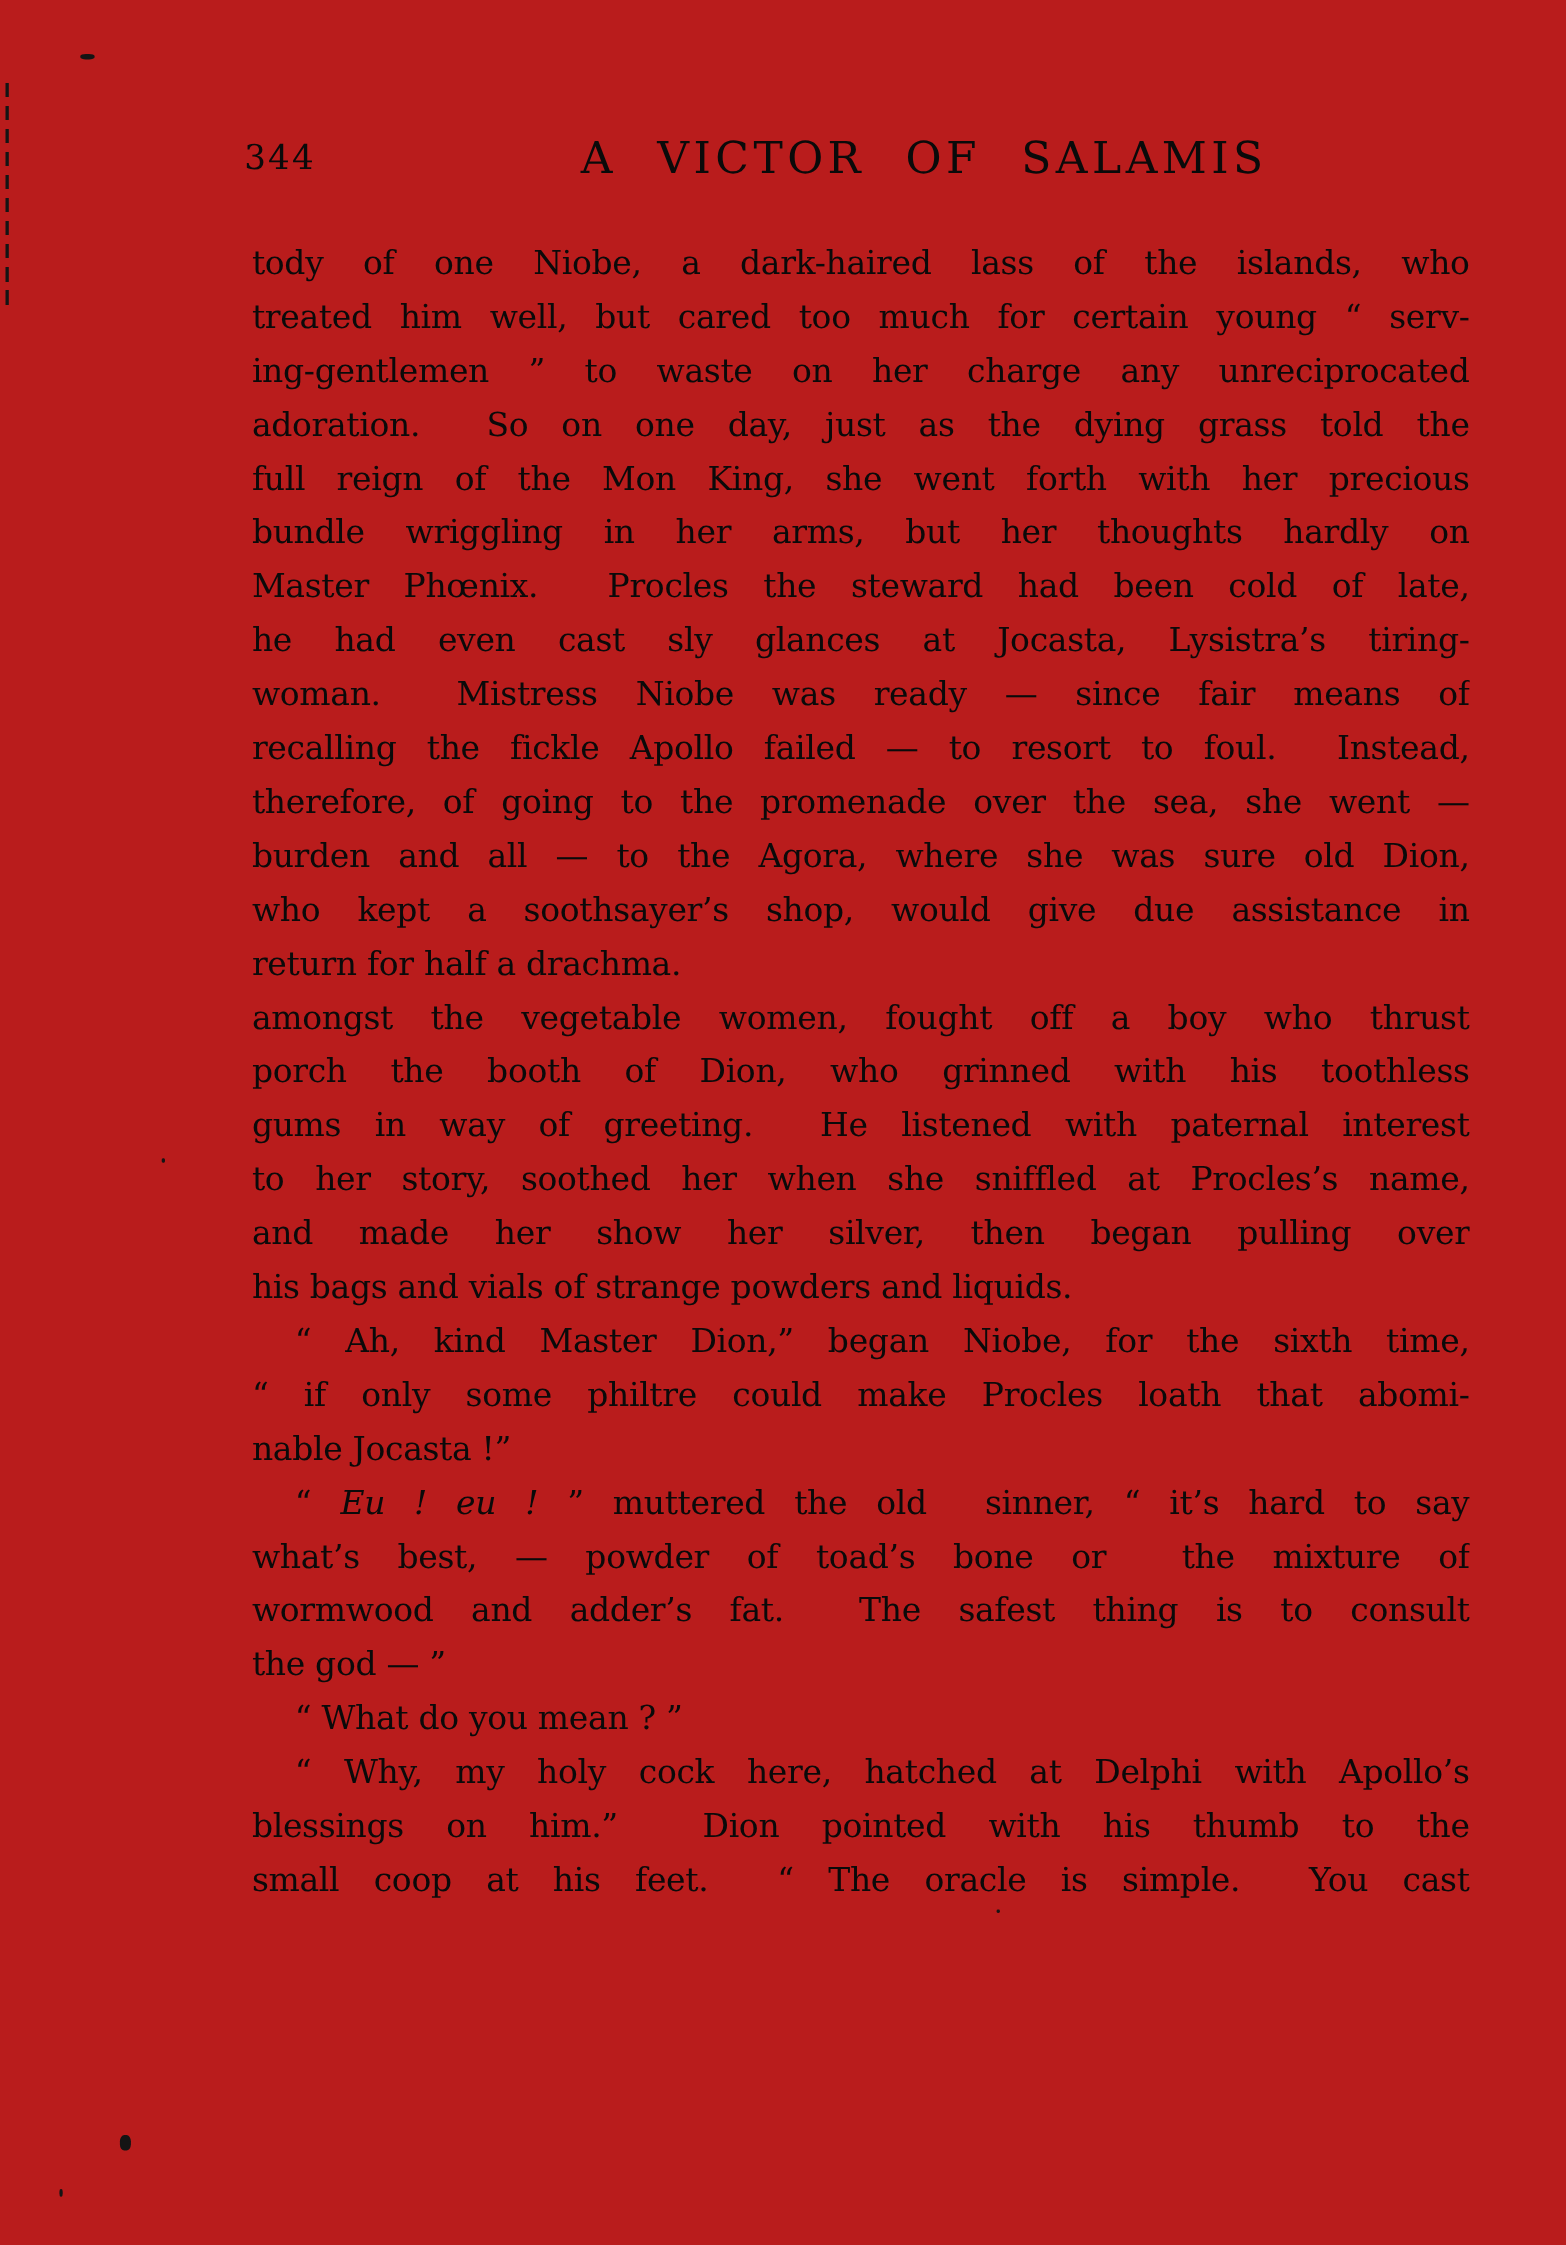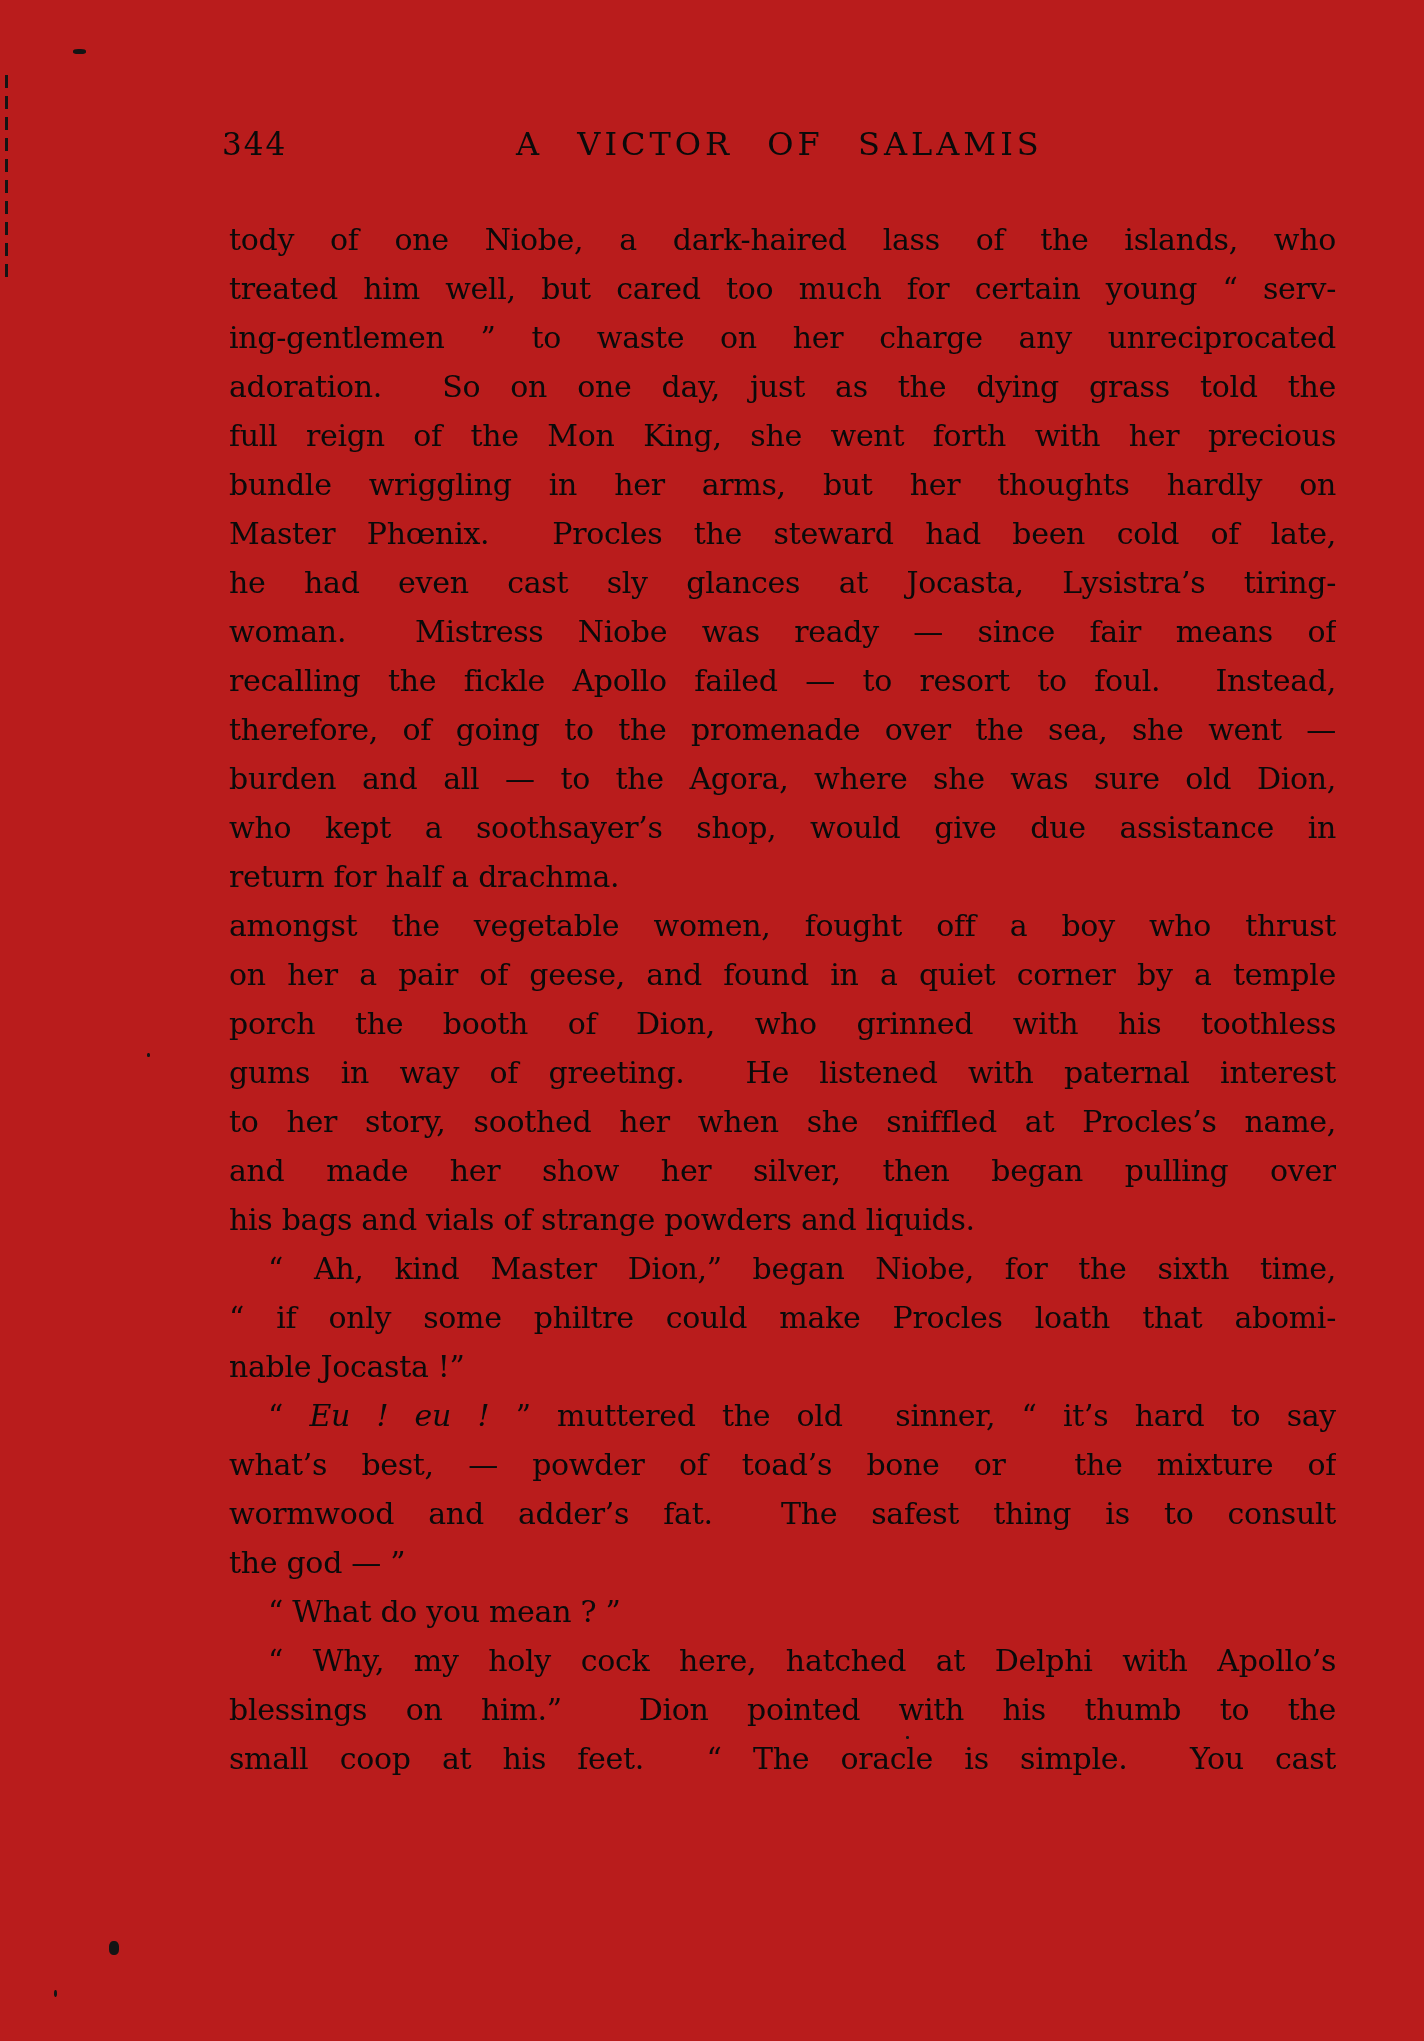"A VICTOR OF SALAMIS" .runtitle { font-size: 32px -> 40px; left: 516px -> 528px }
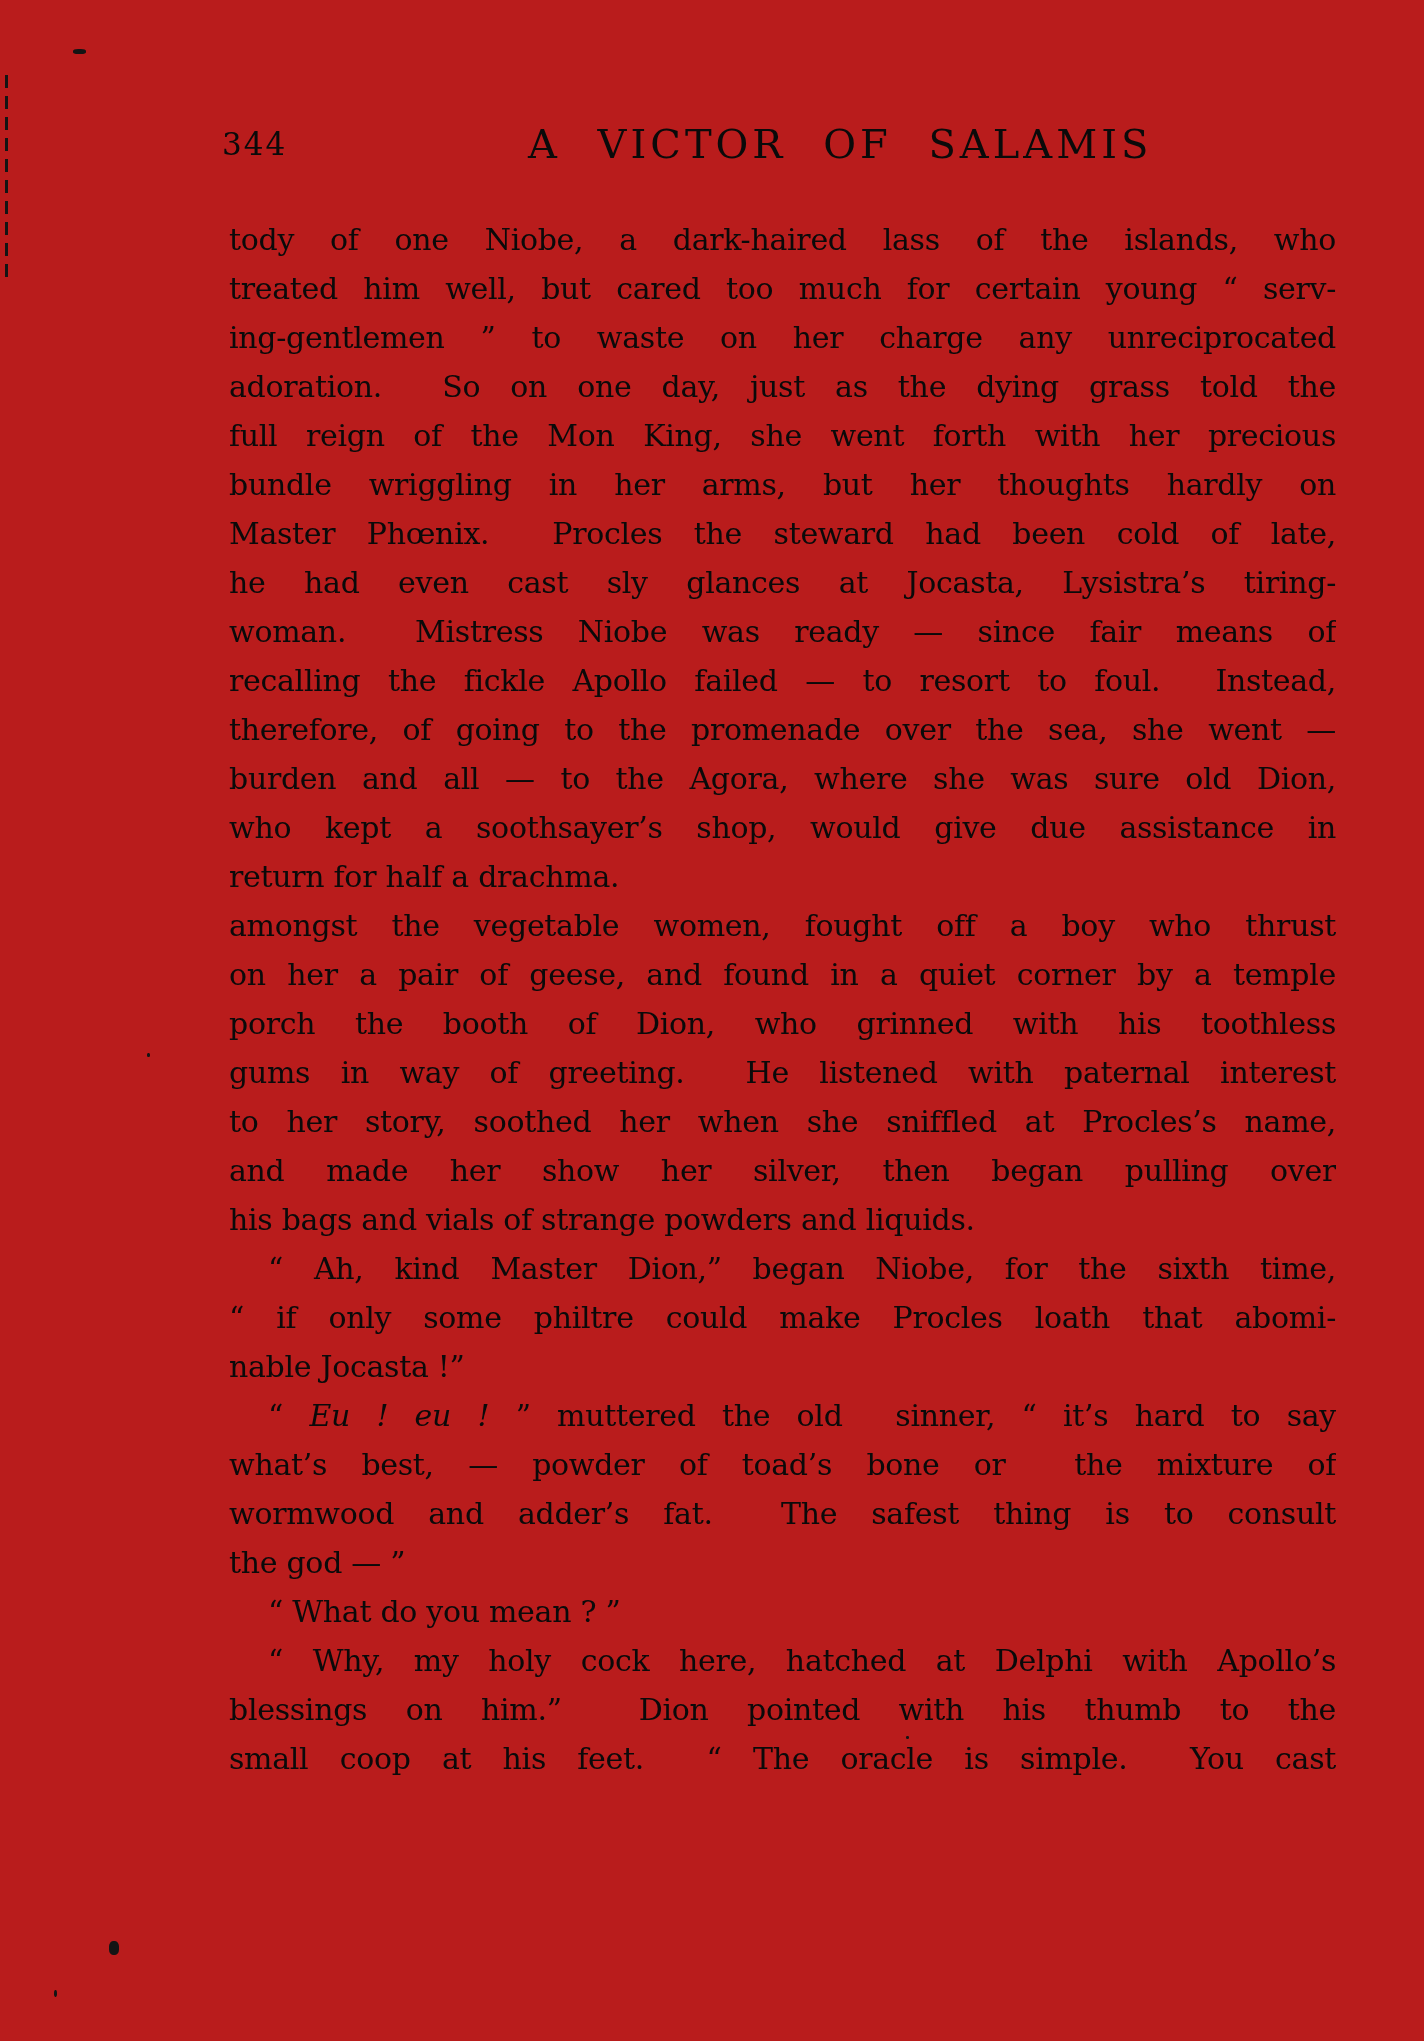"on her a pair of" div.line { html: <div><span>on her a pair of geese, and found in a quiet corner by a temple</span></div> -> none }
